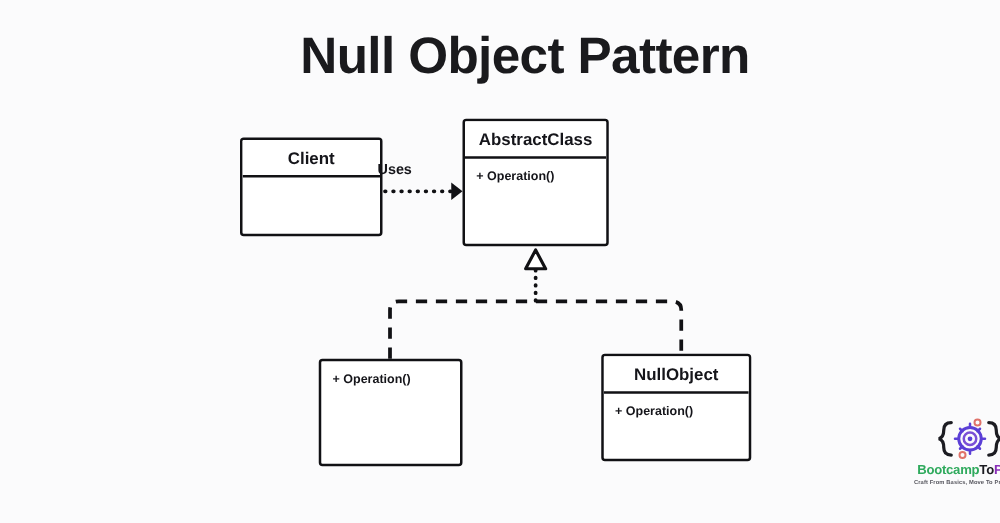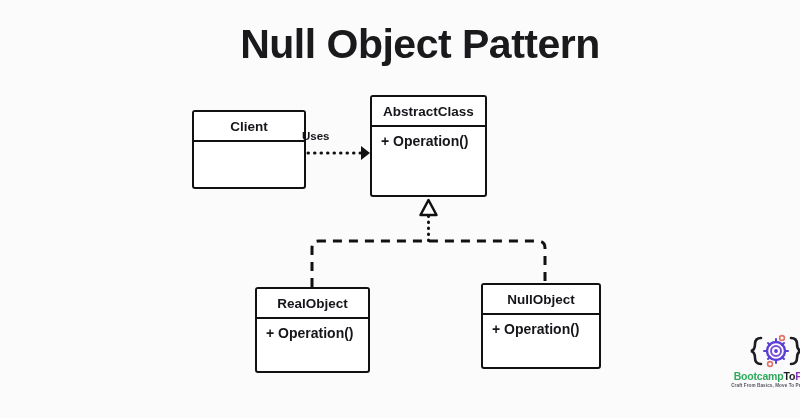"+ Operation()" .uml-member { font-size: 14px -> 10px }
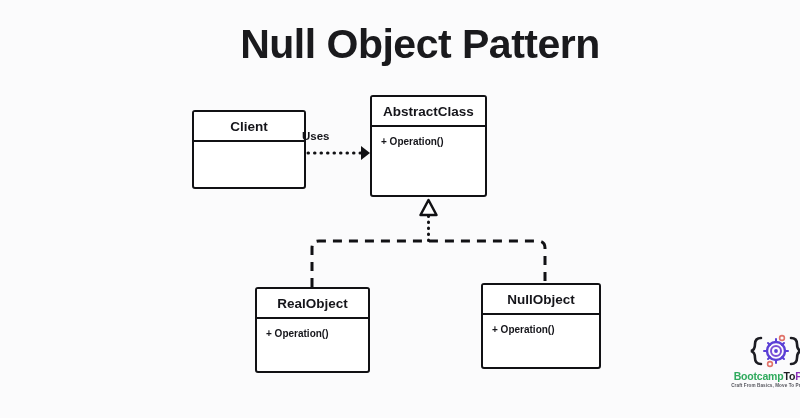"RealObject" div.uml-header { html: <div>RealObject</div> -> none }
